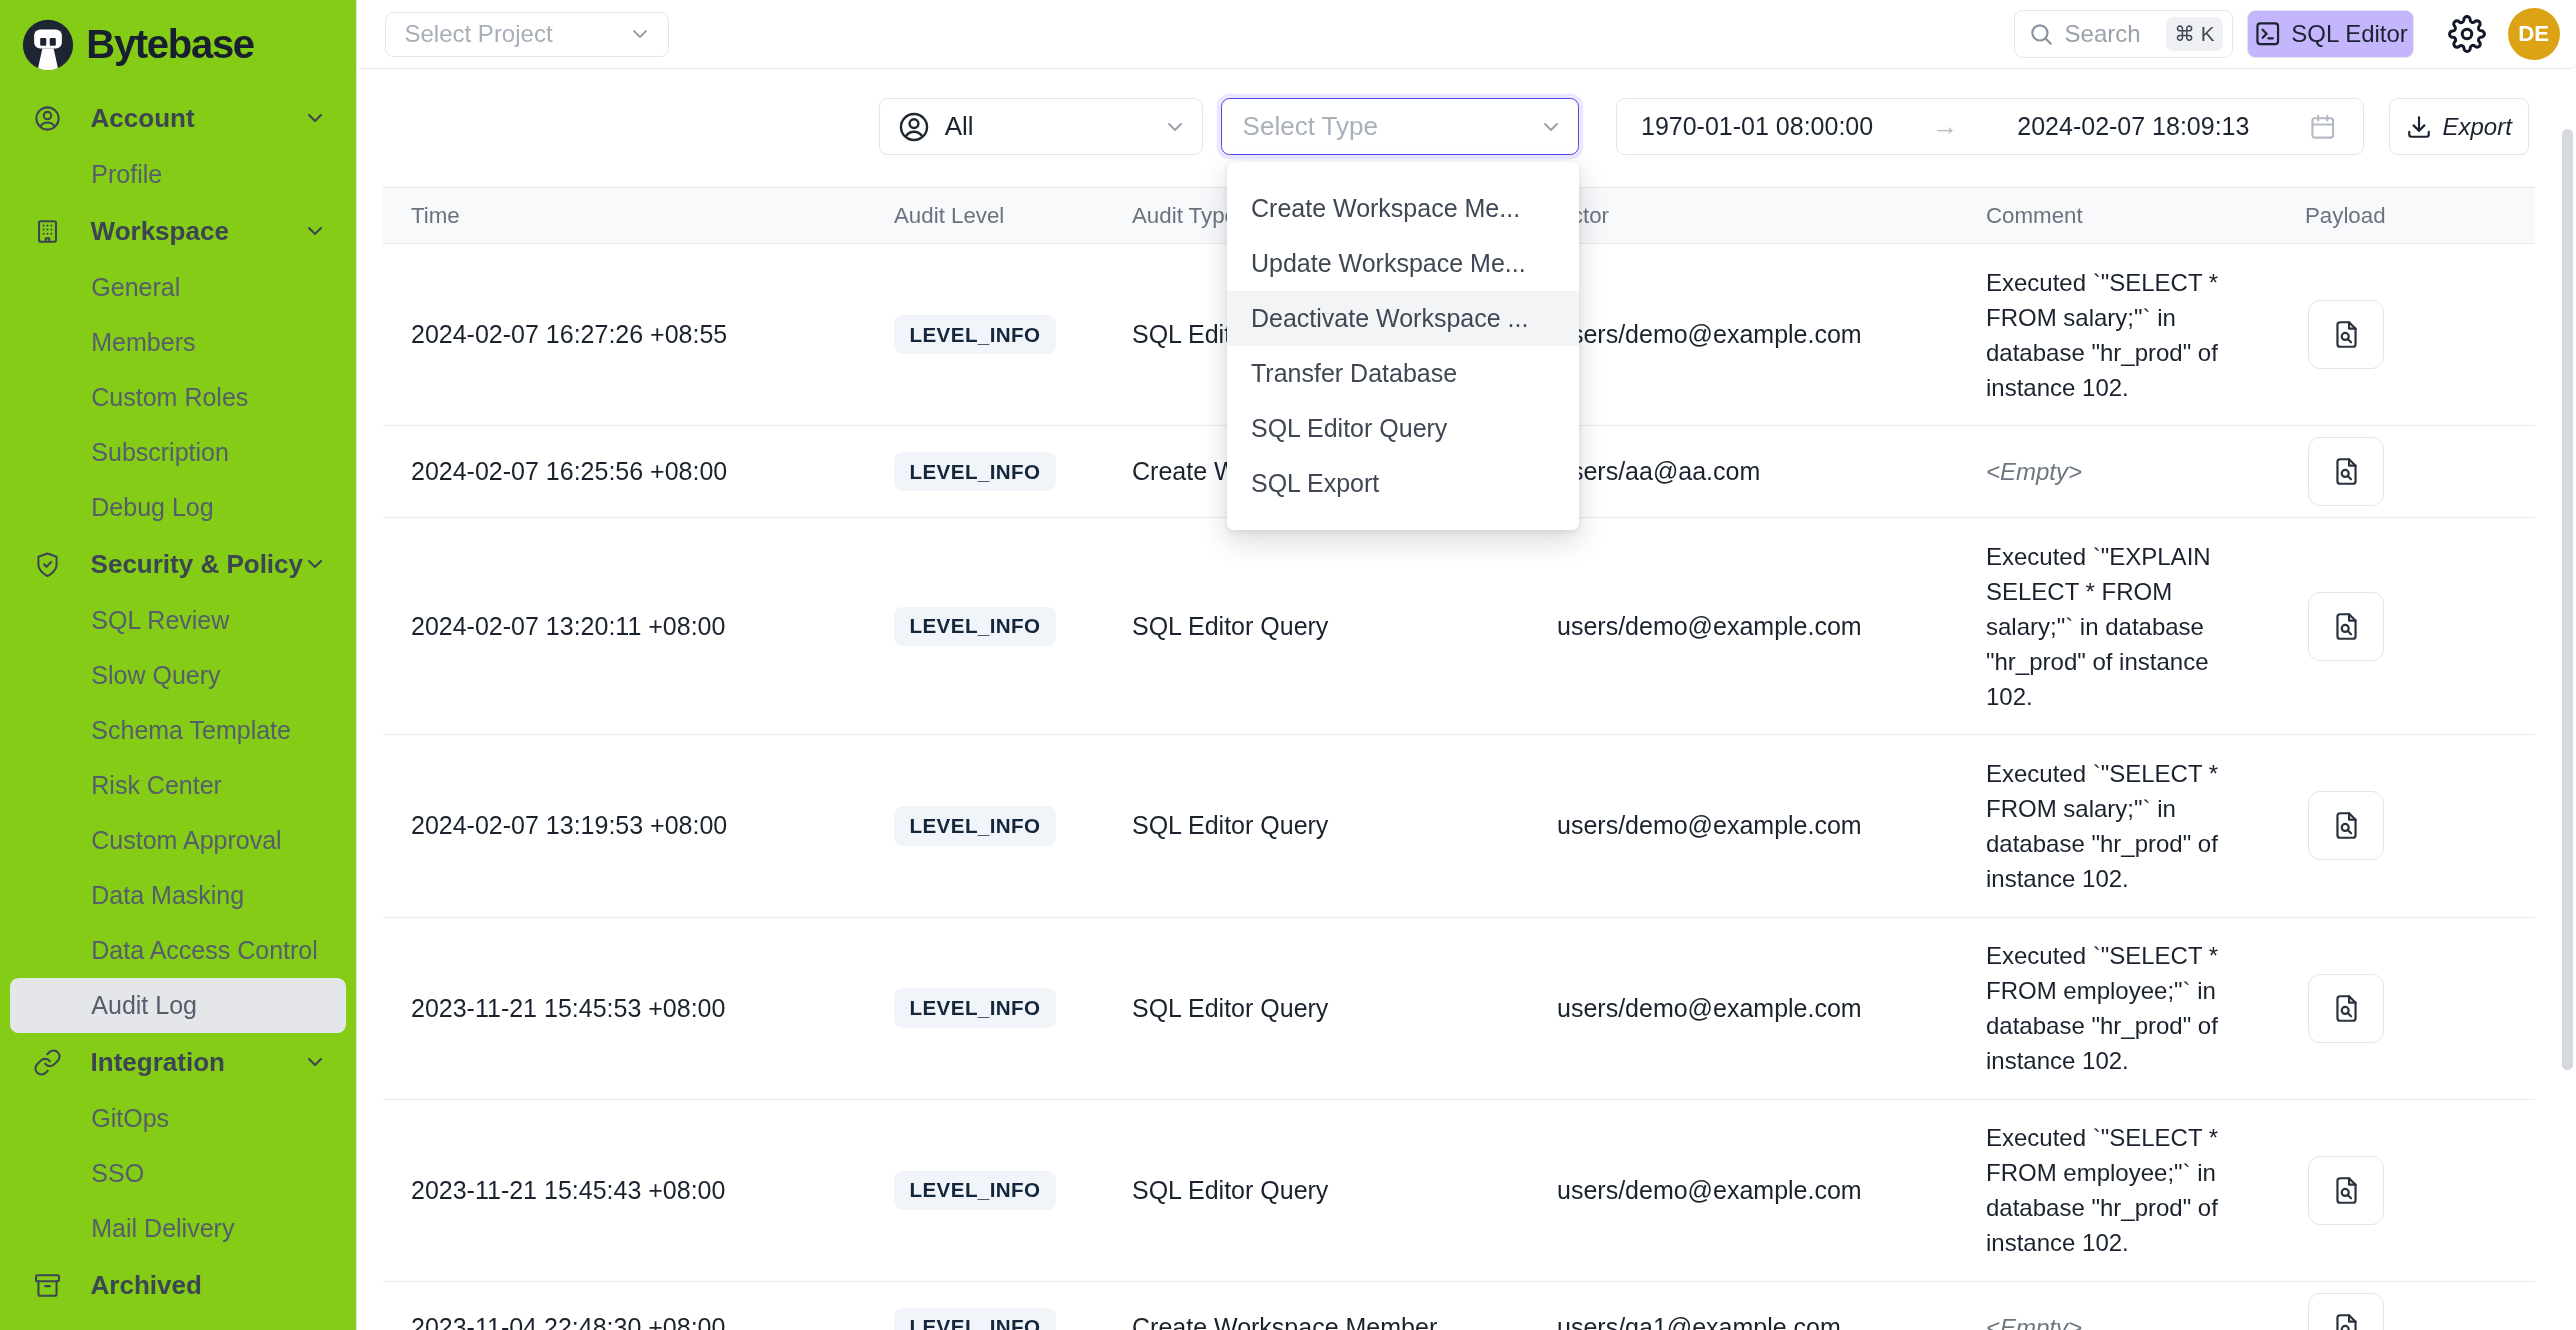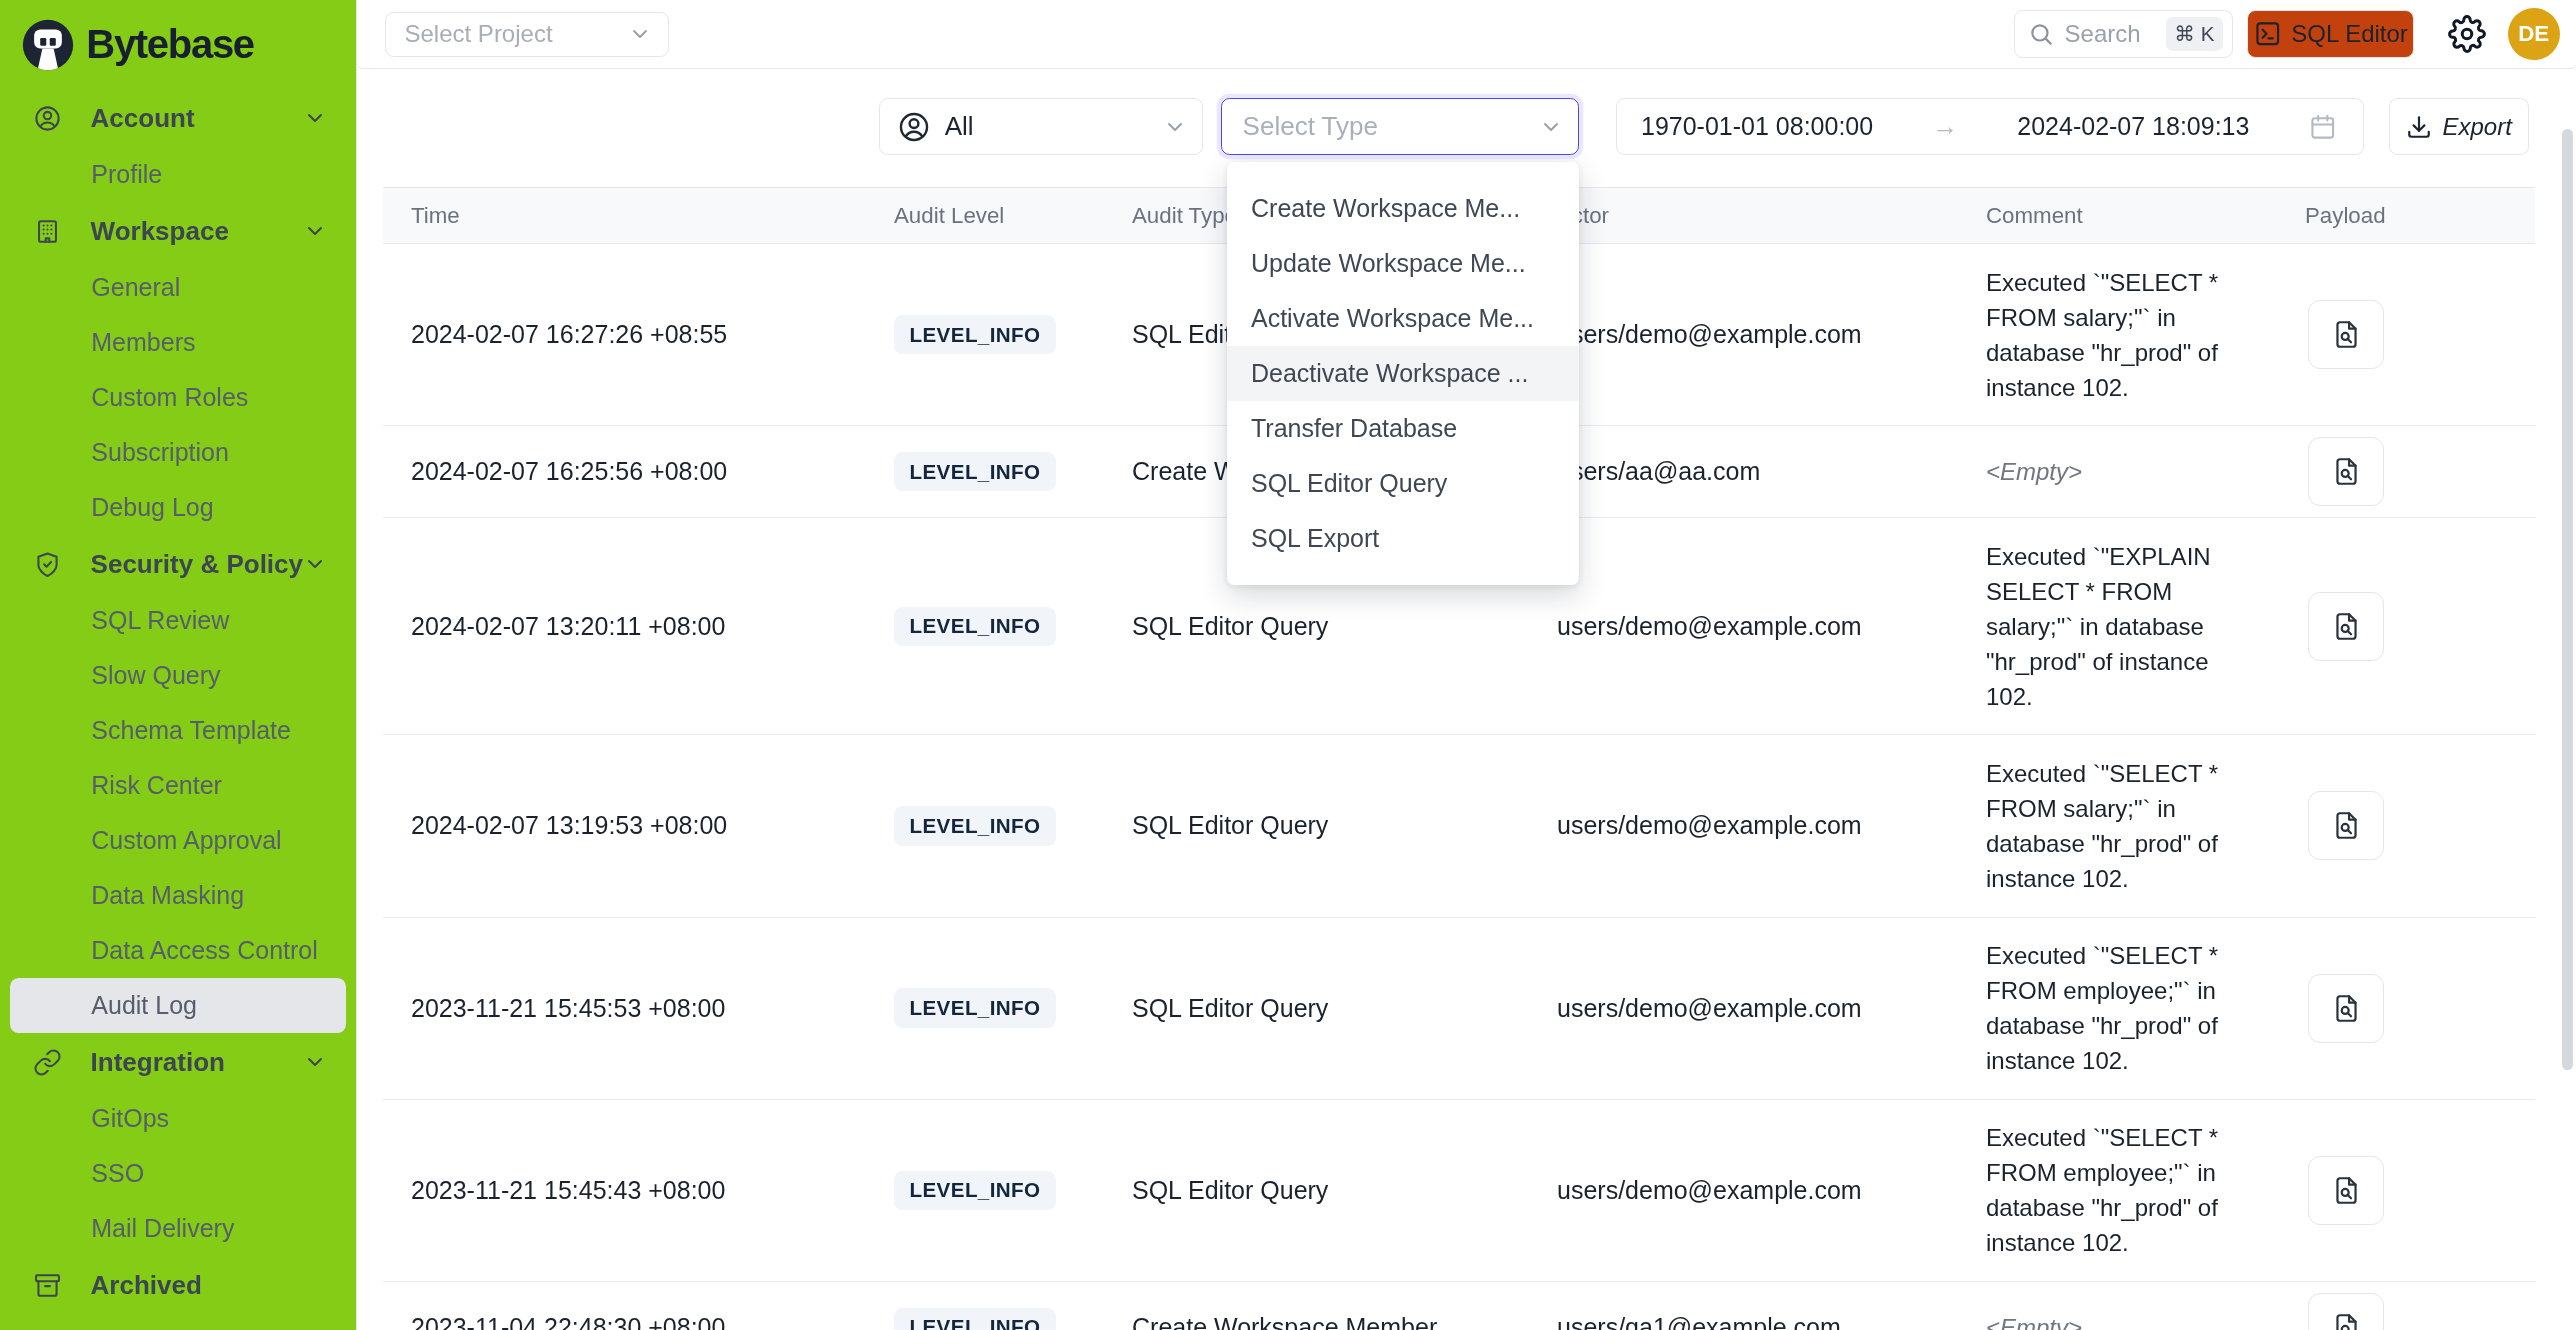"SQL Editor" .sql-editor-btn { background: #c2410c -> #c4b5fd }
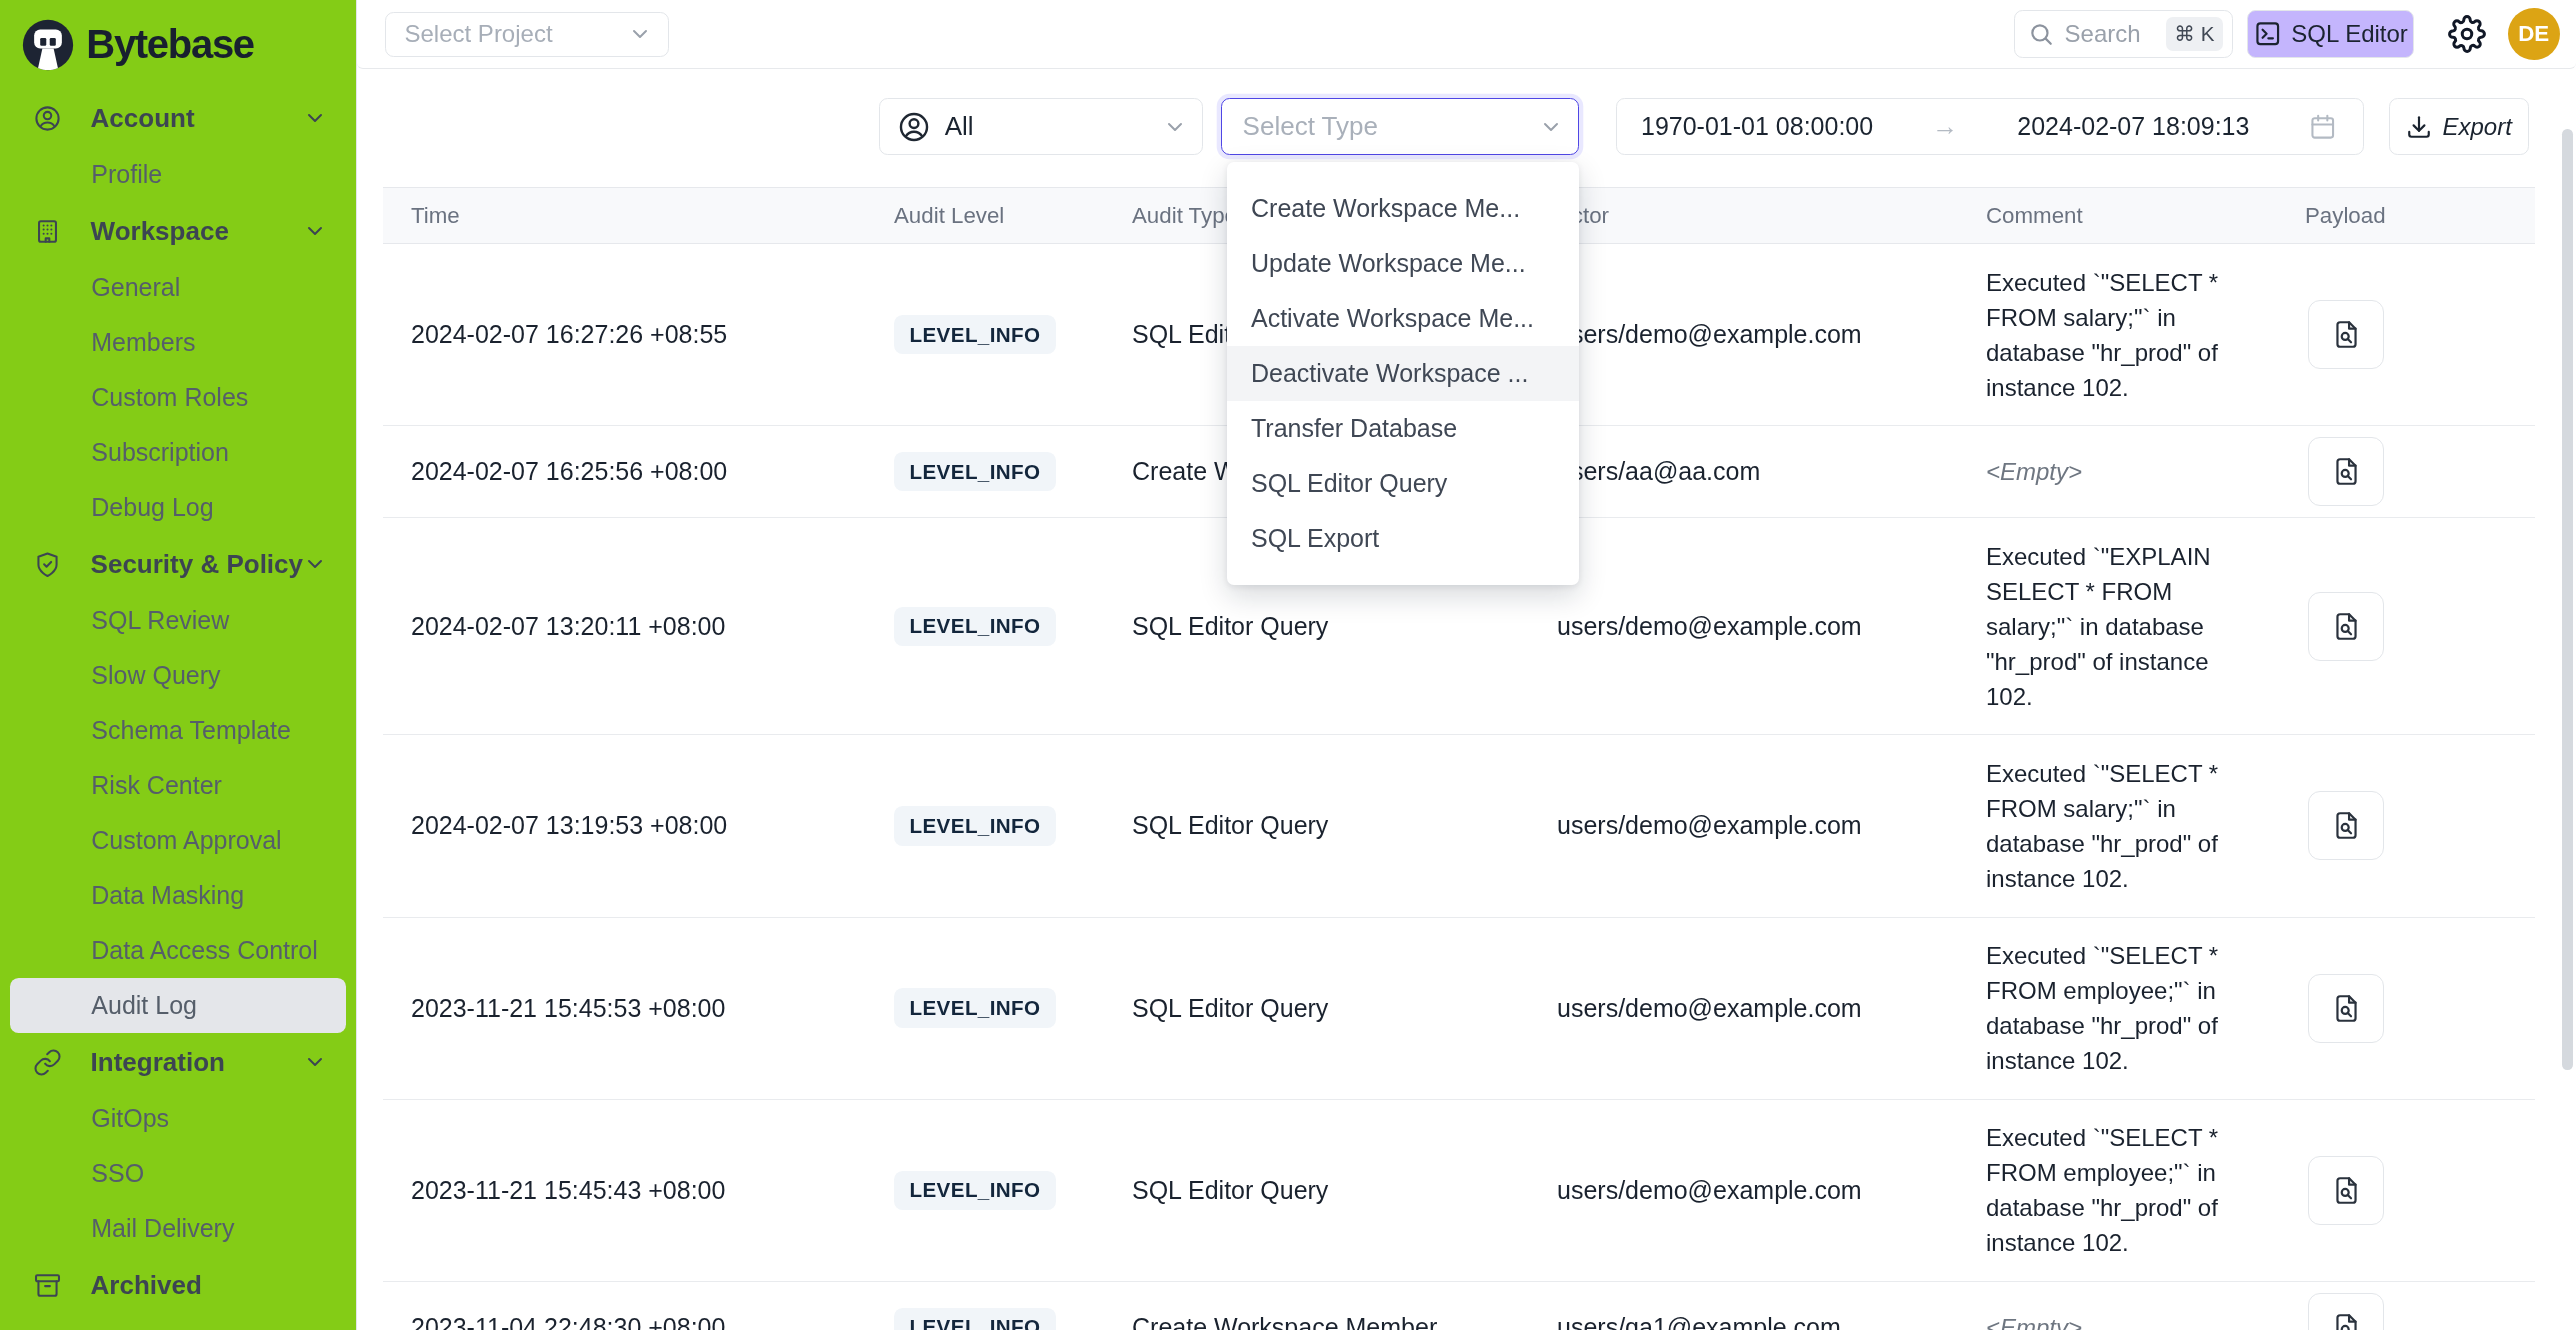"Activate Workspace Me..." div.mi { html: <div>Activate Workspace Me...</div> -> none }
